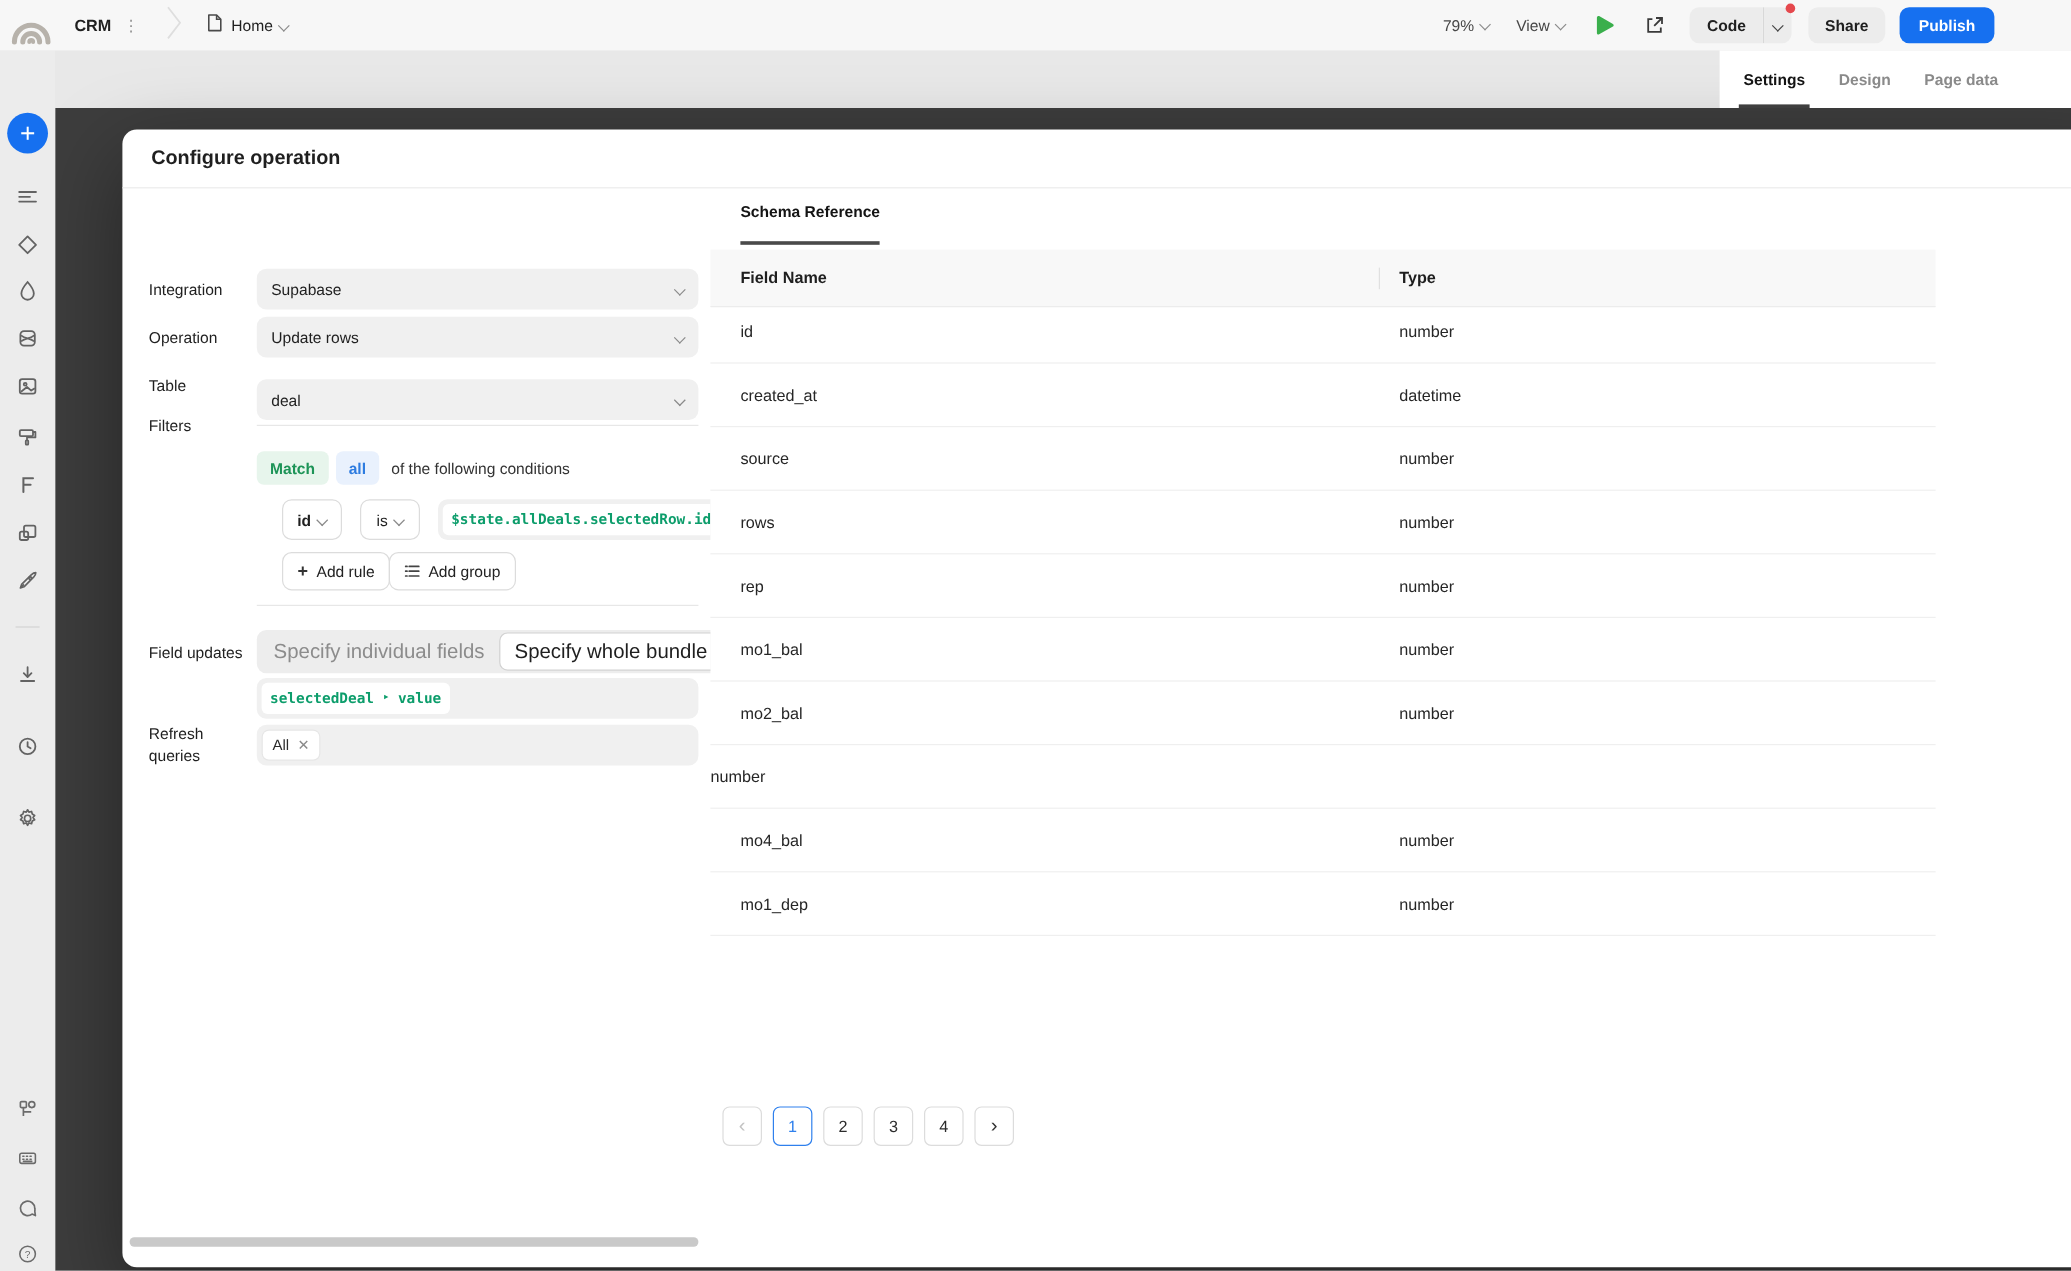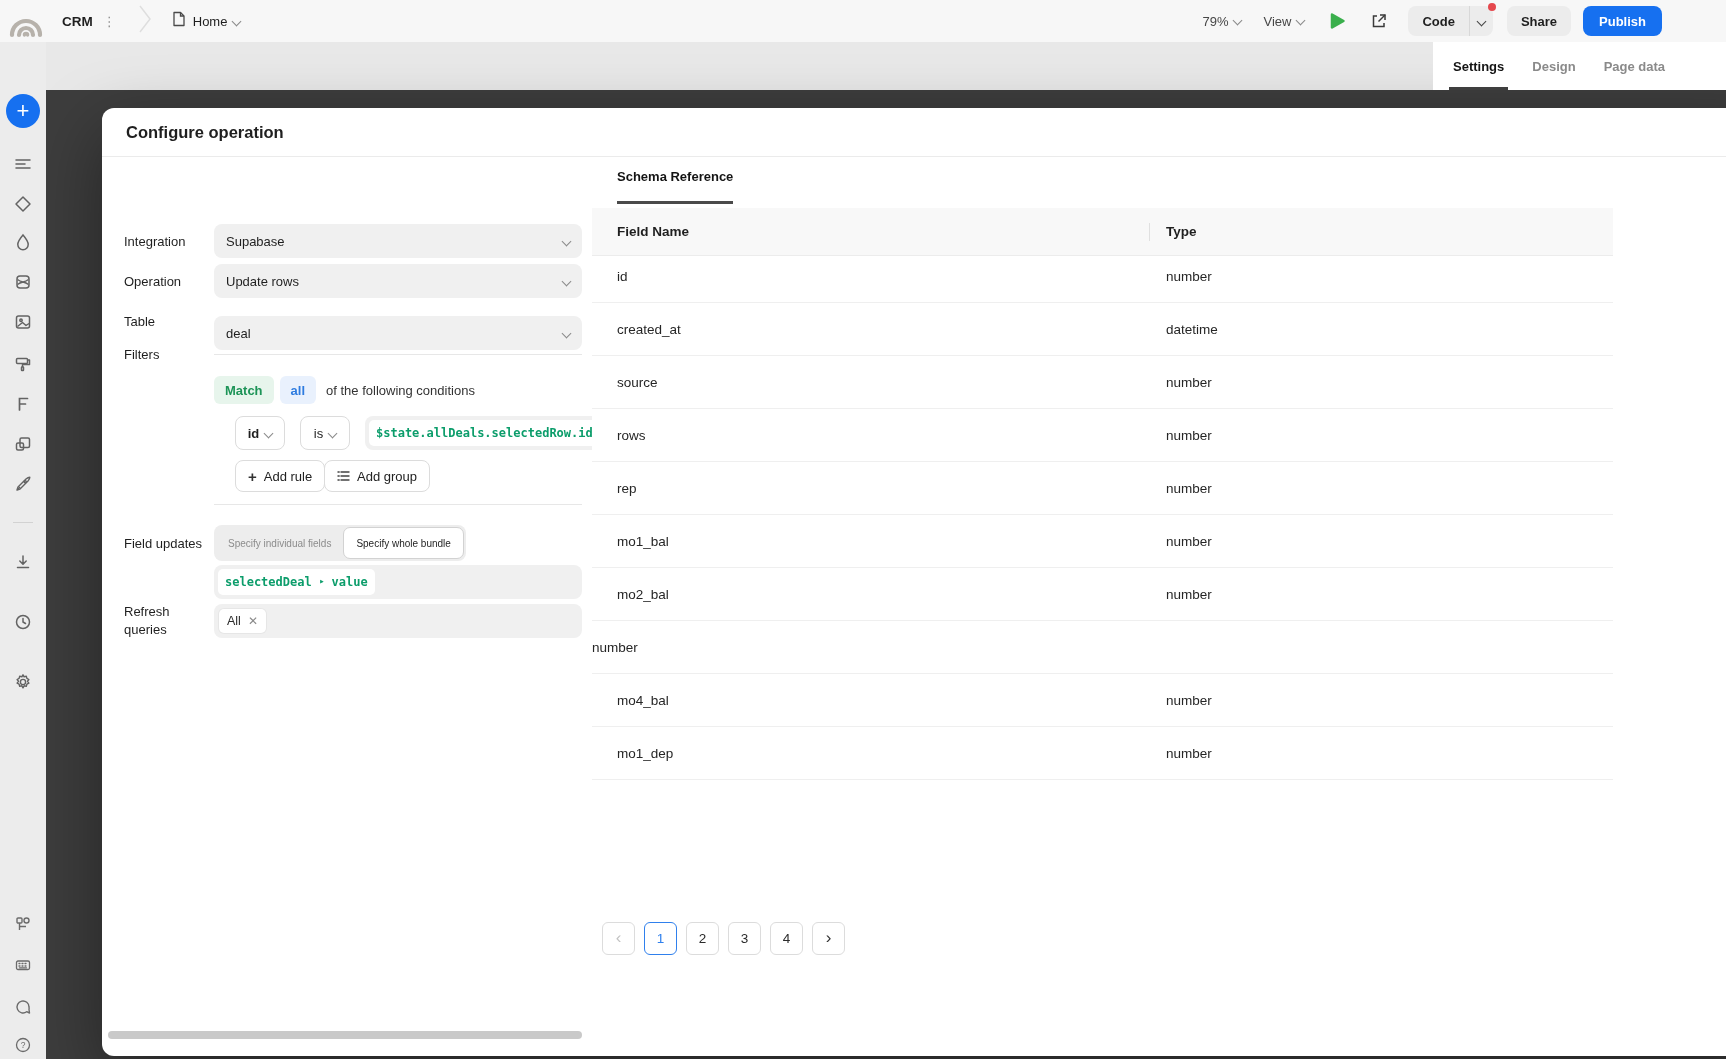"Specify individual fields" .seg .opt { font-size: 10px -> 17px }
